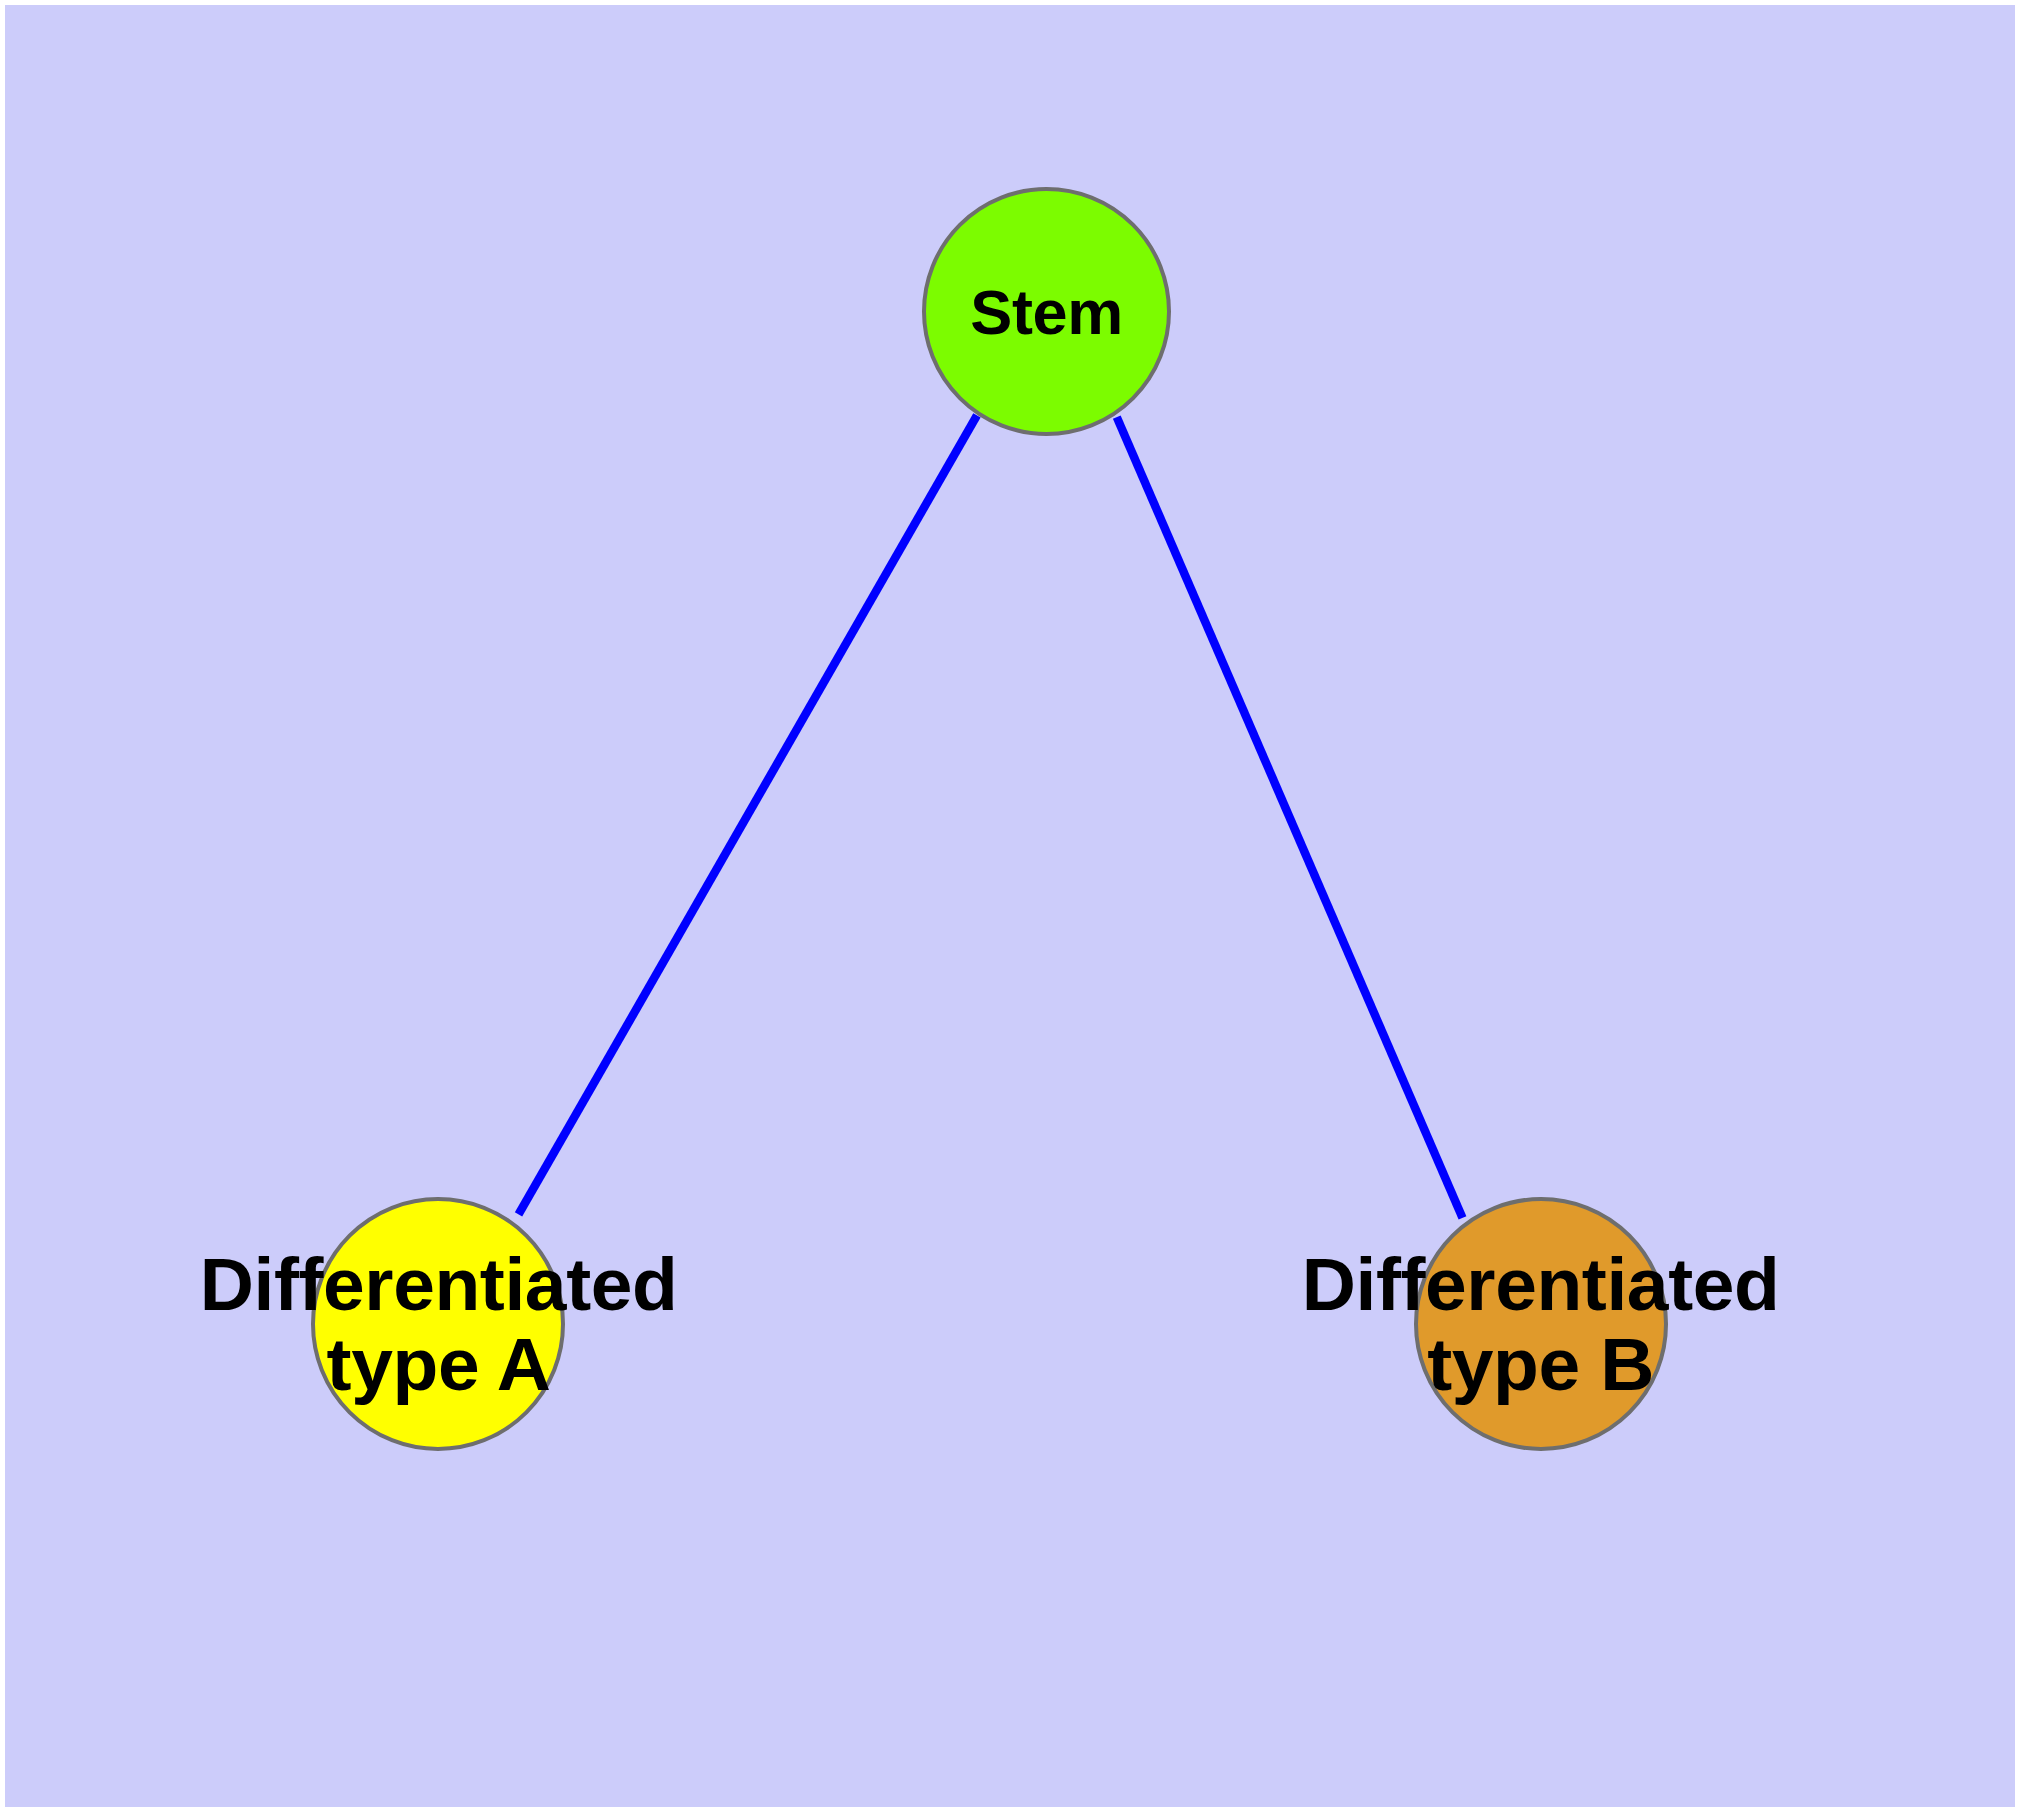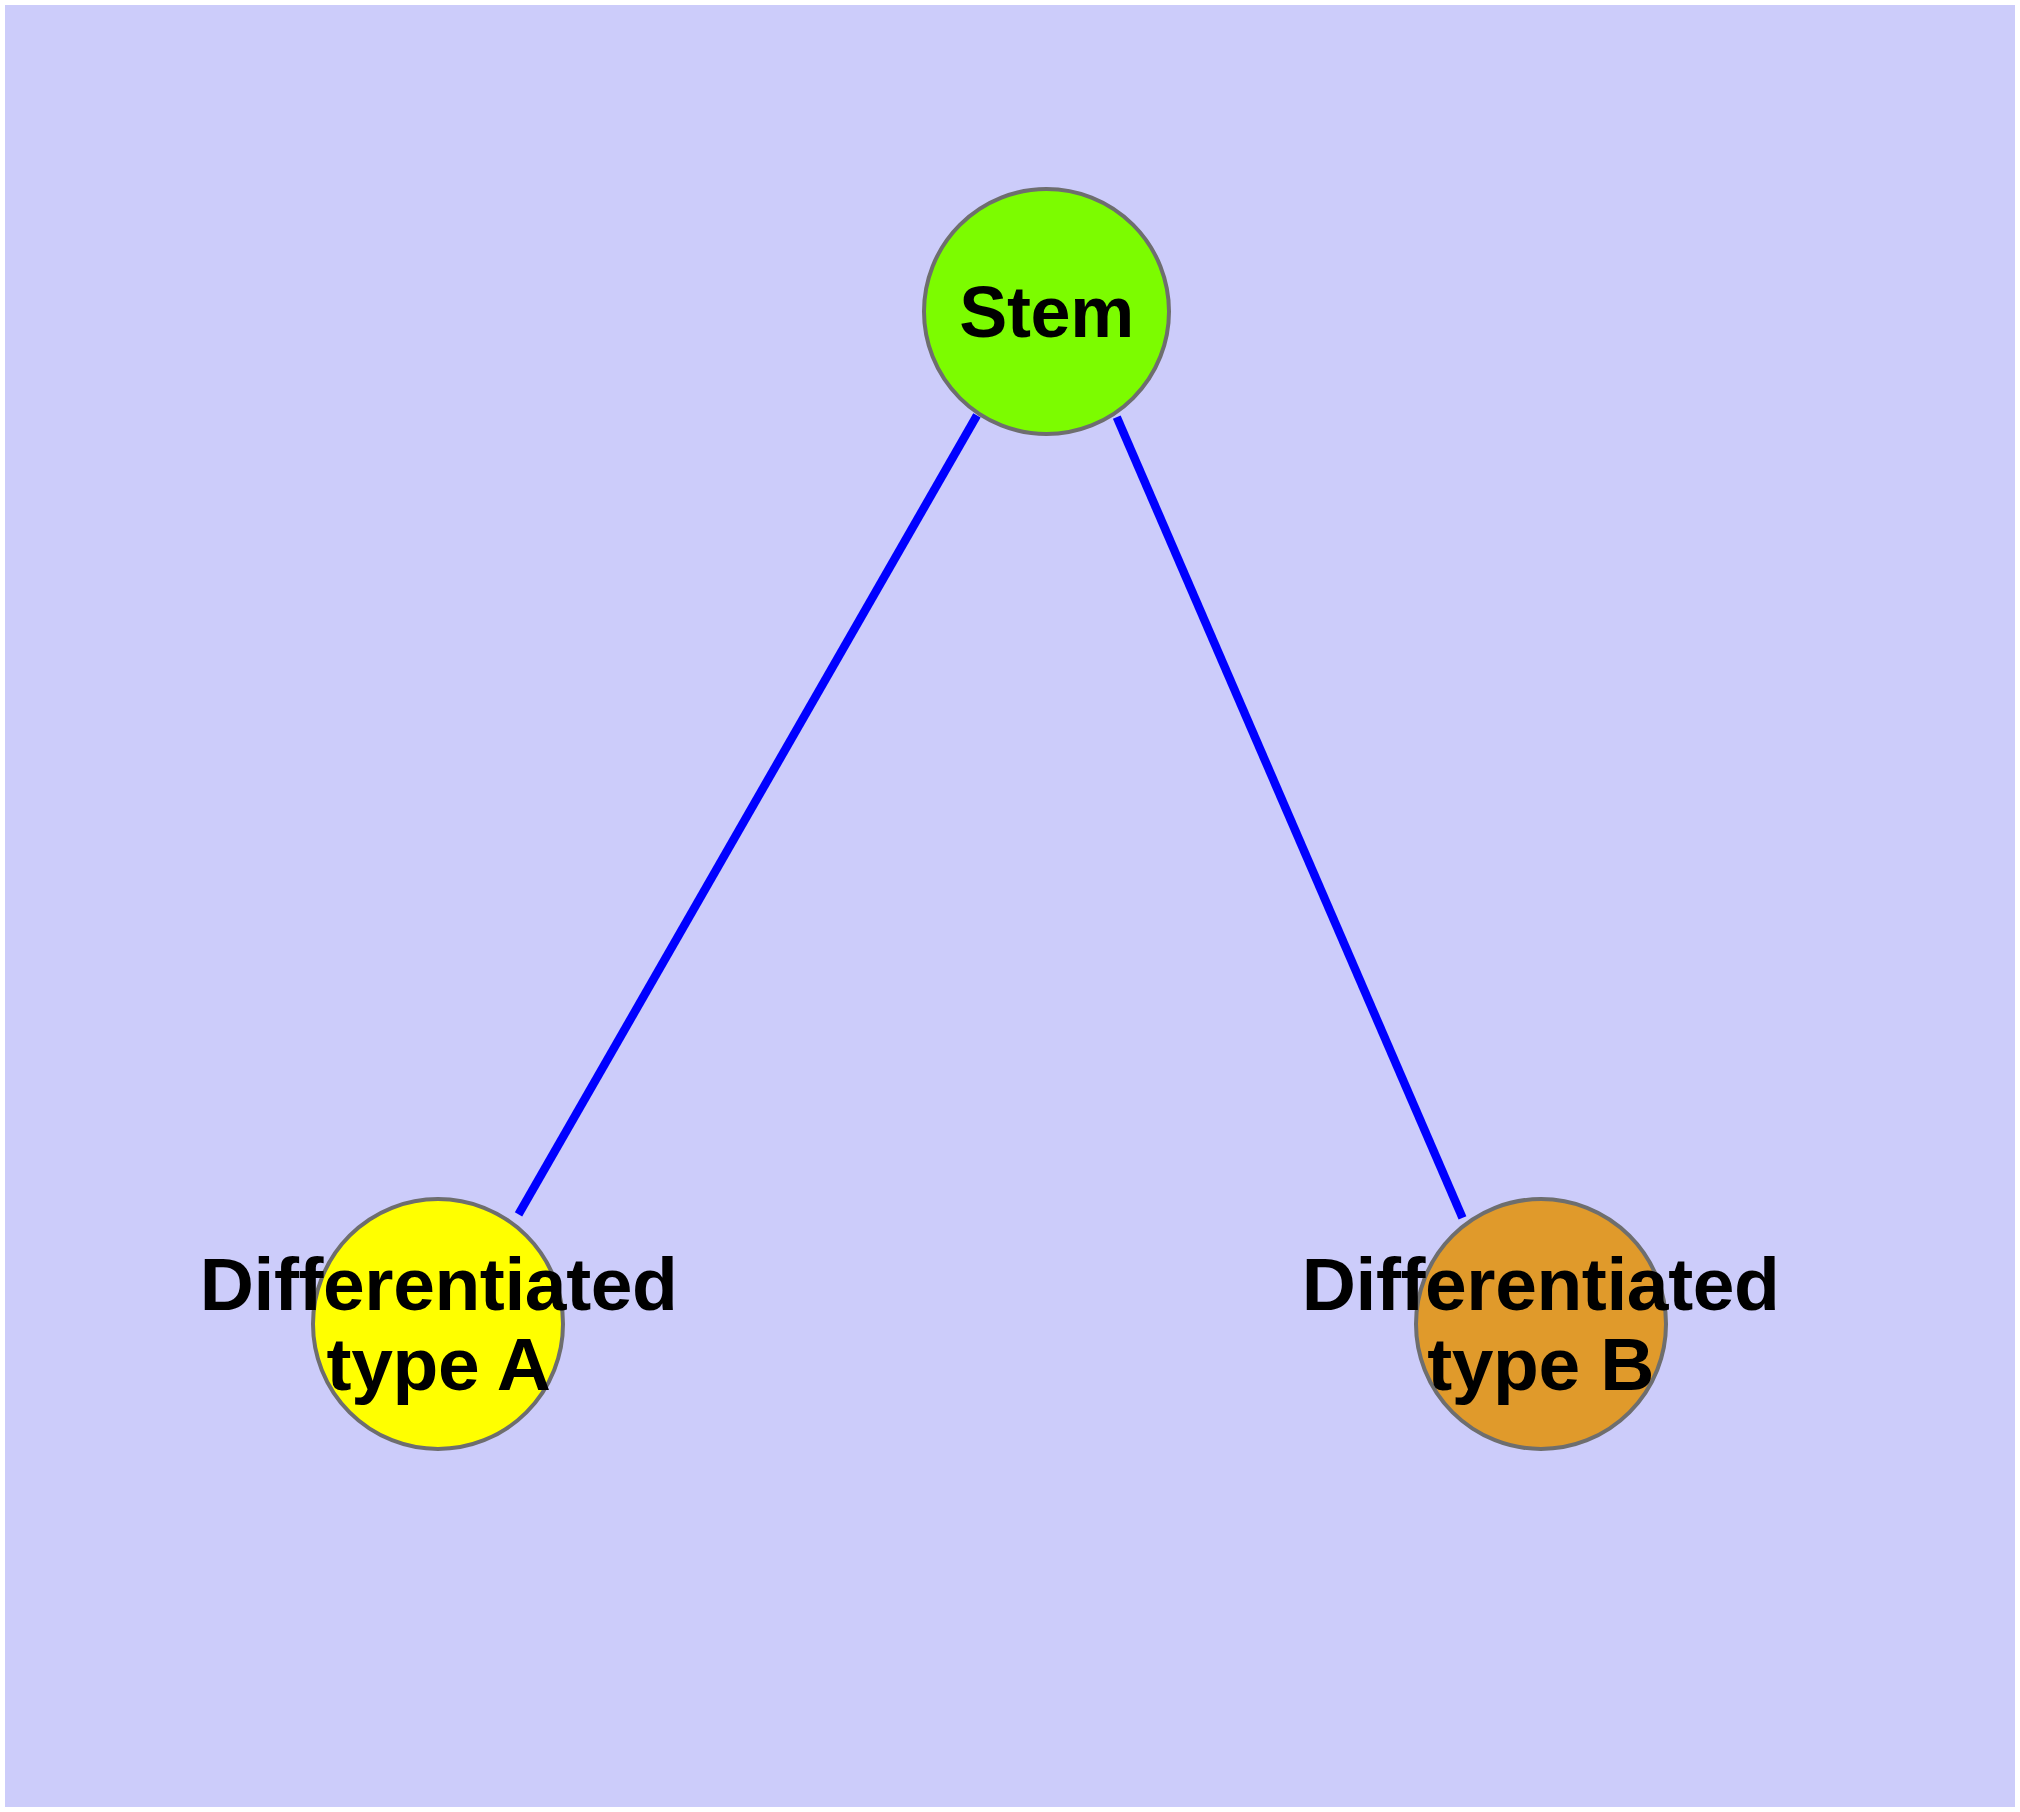"Stem" div.node-label { font-size: 72px -> 63px }
